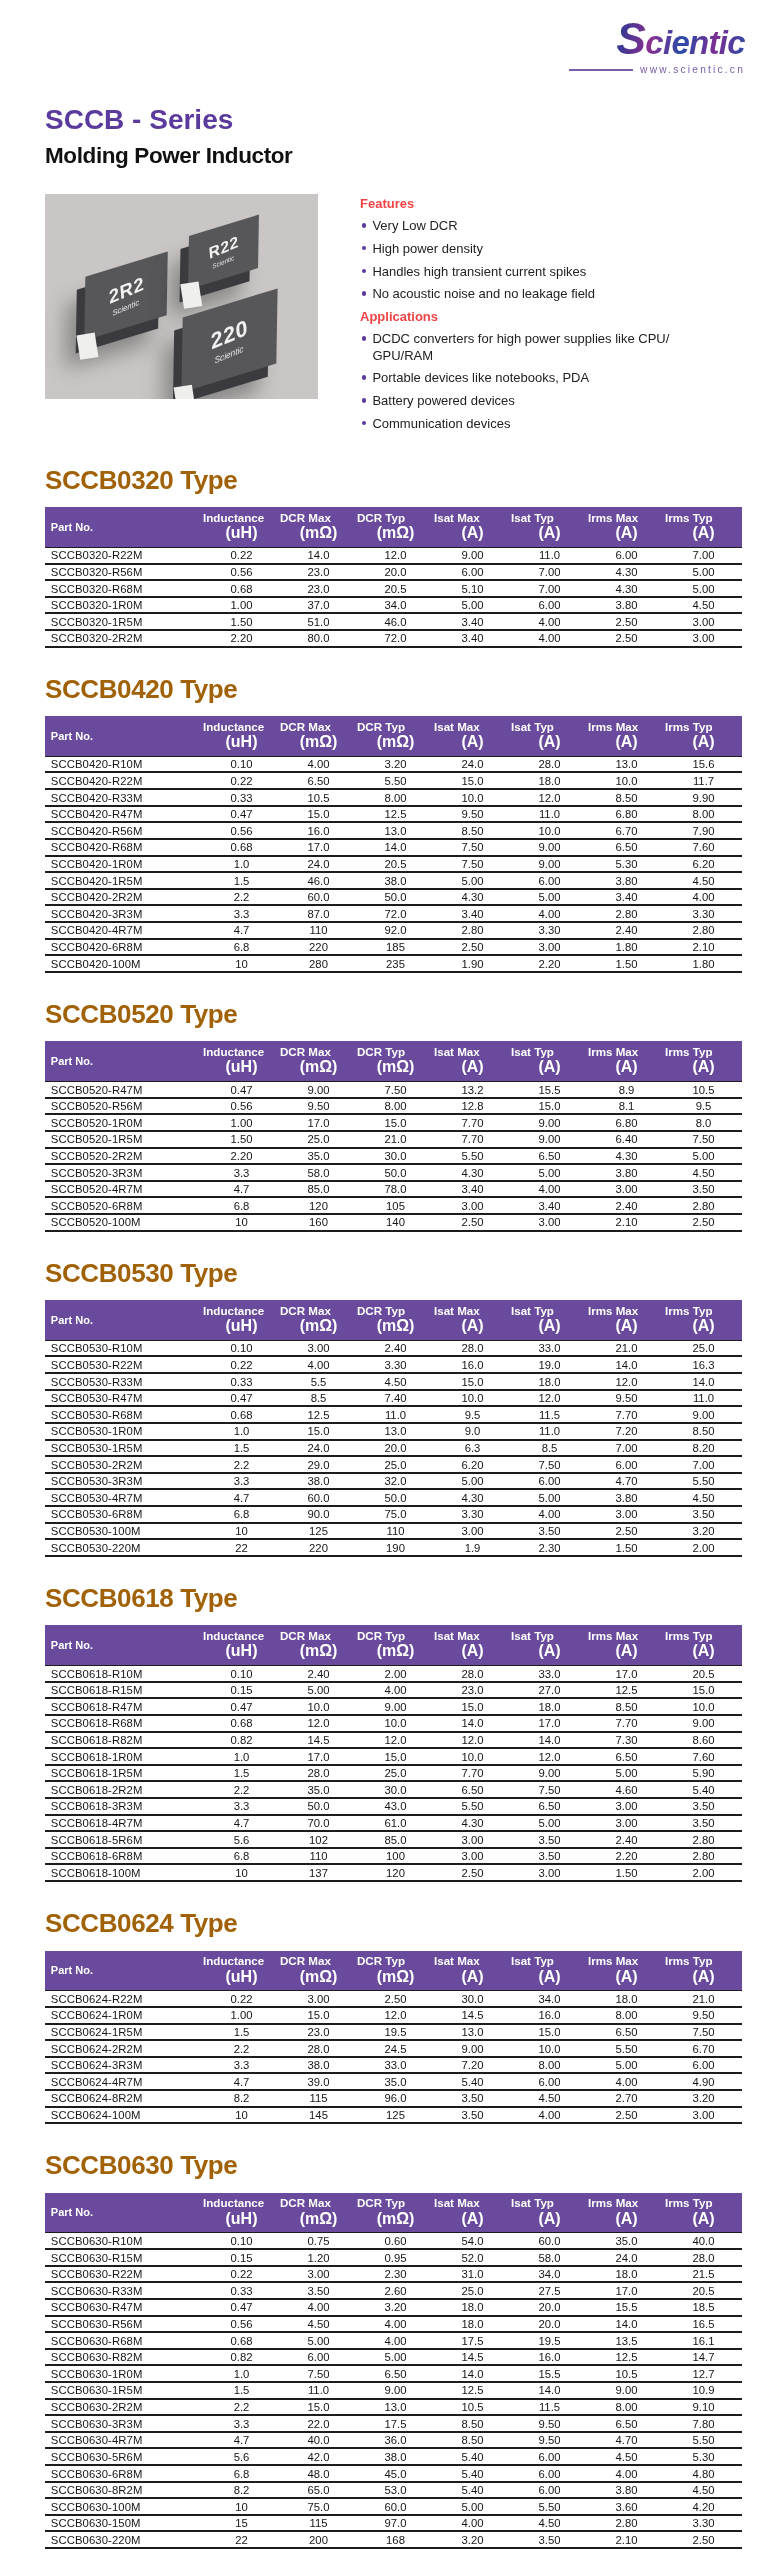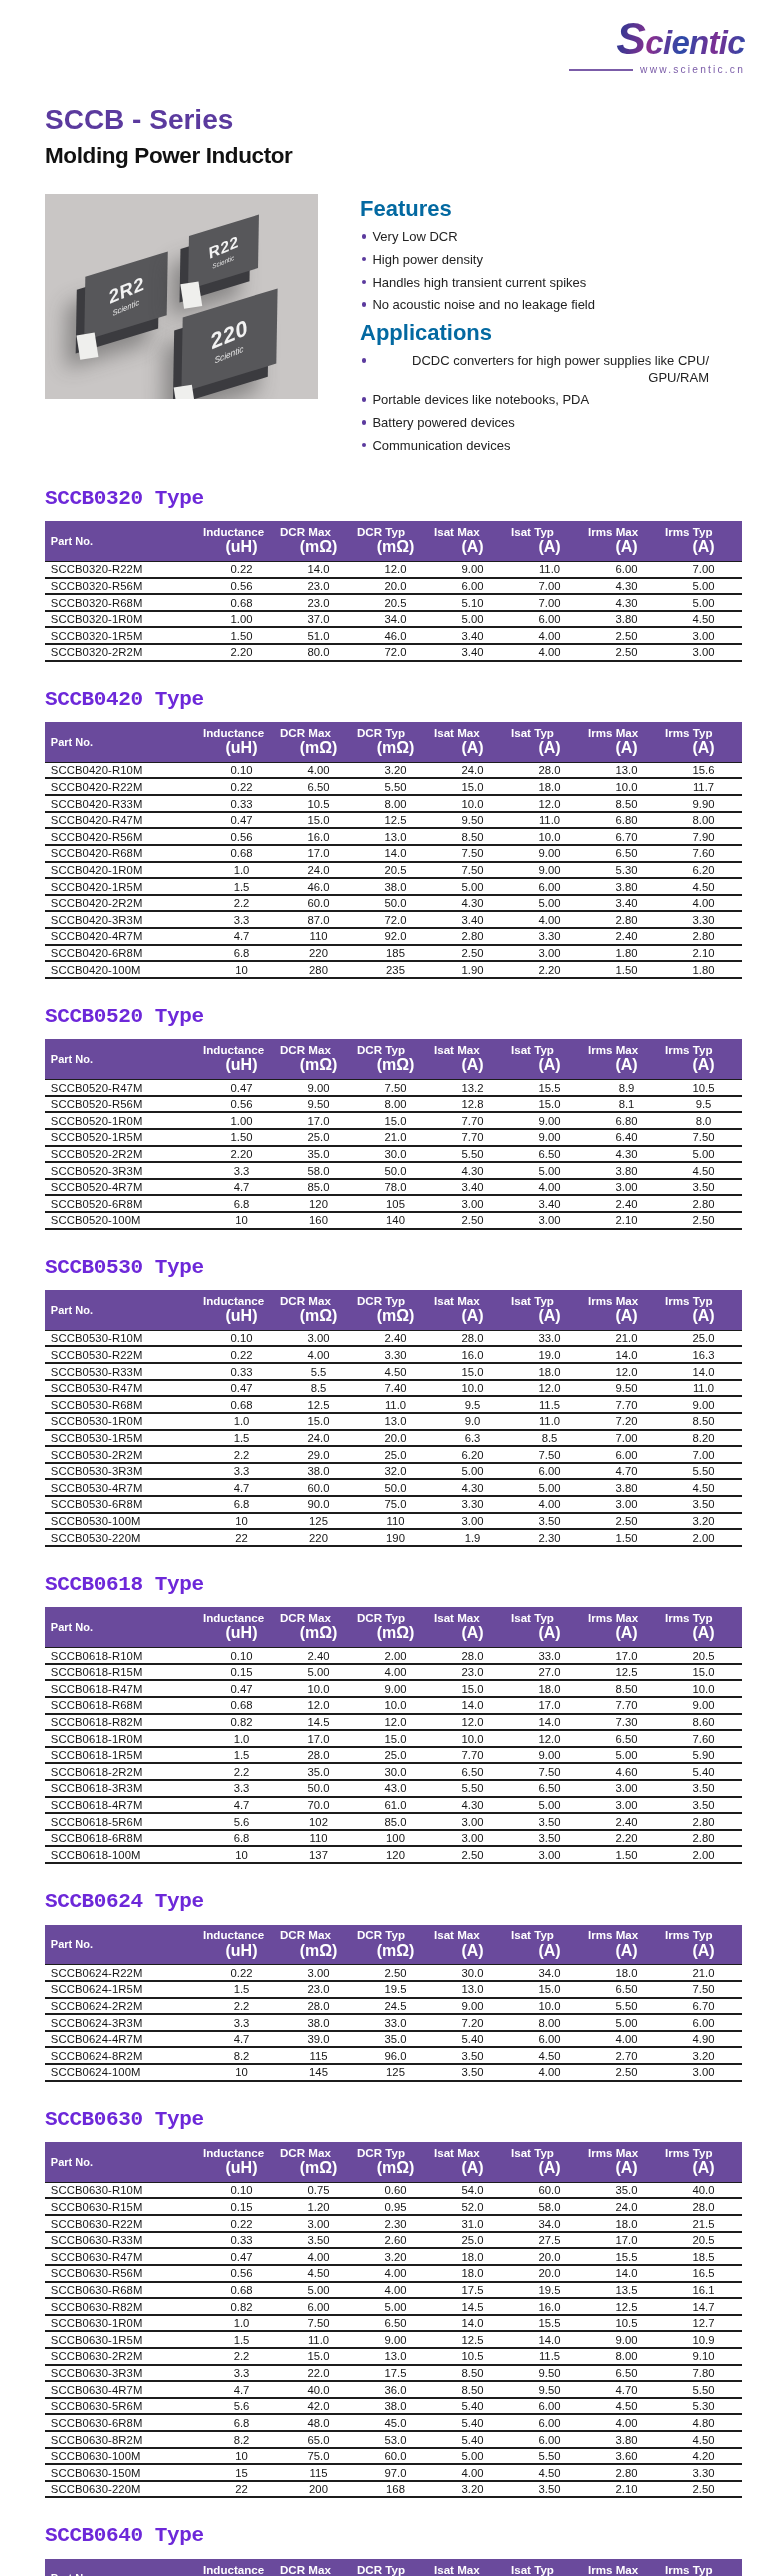"Features" .info-heading { color: #0369a1 -> #ef4444; font-size: 22px -> 13px }
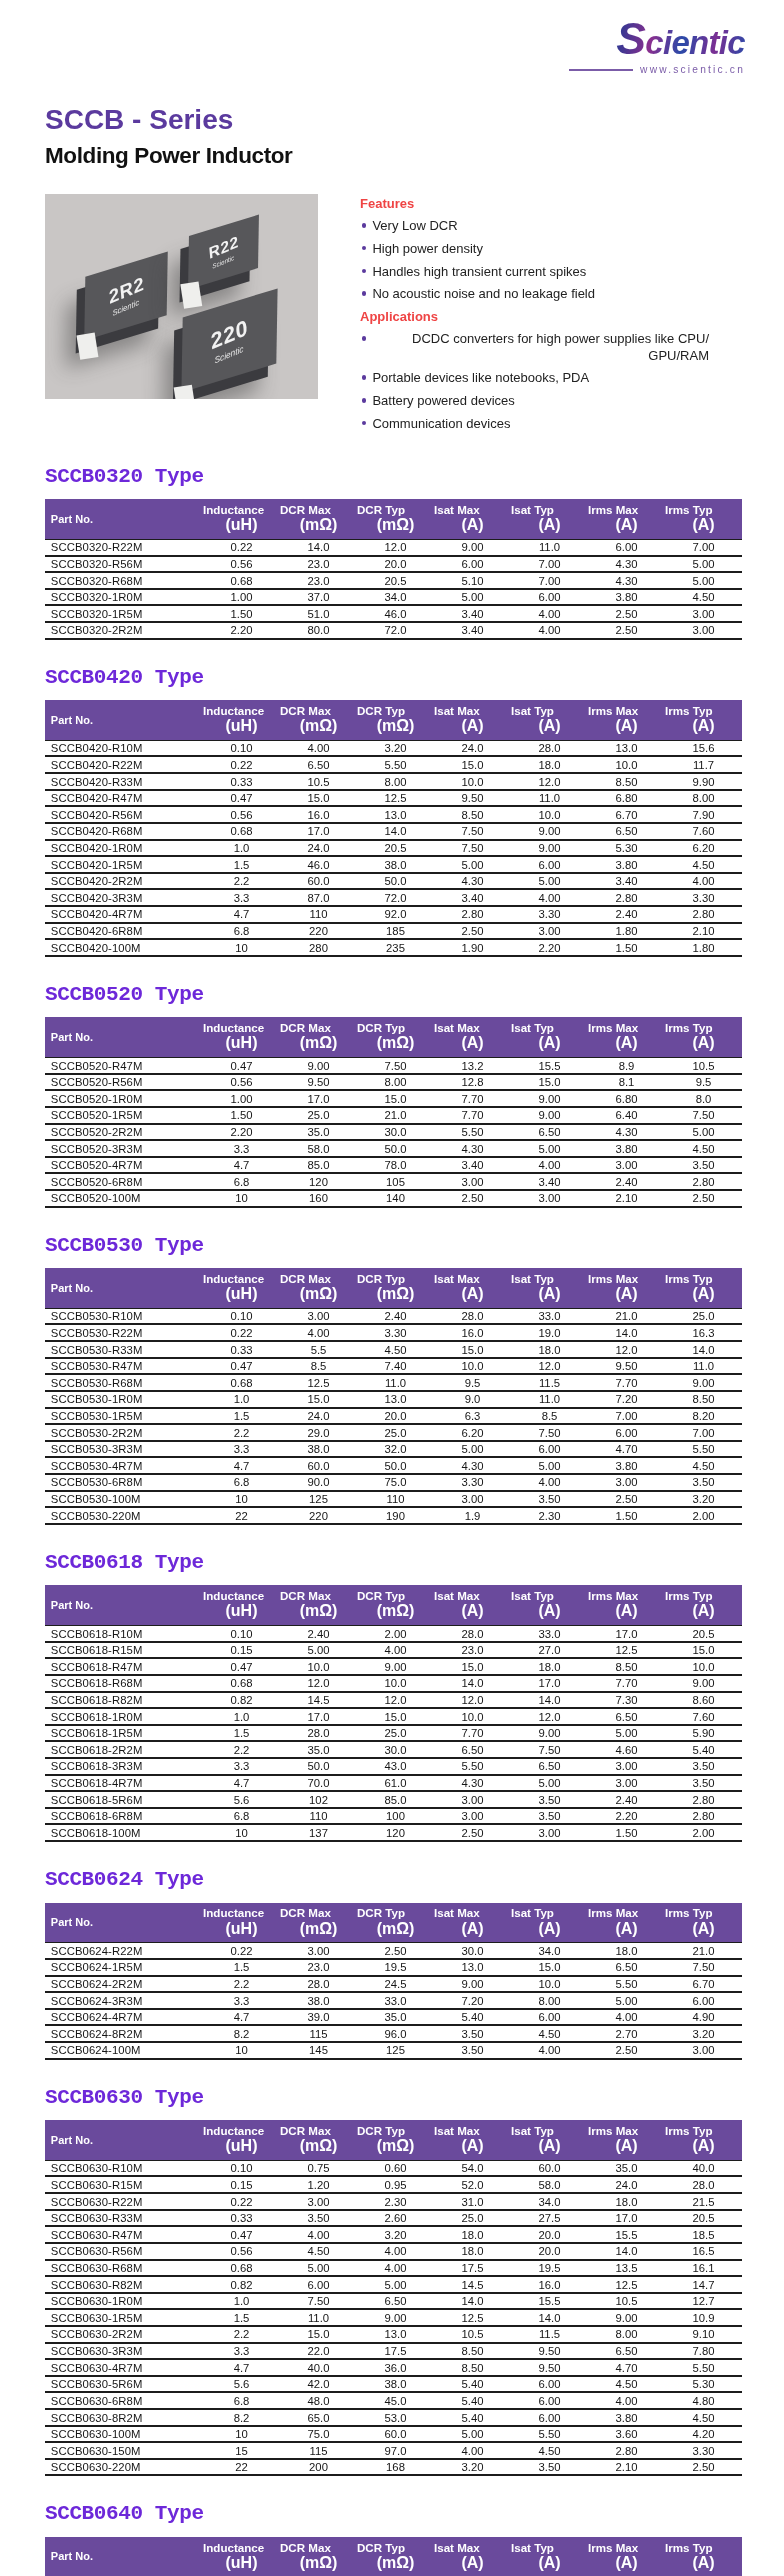"Very Low DCR" .bullet-list { text-align: right -> none }
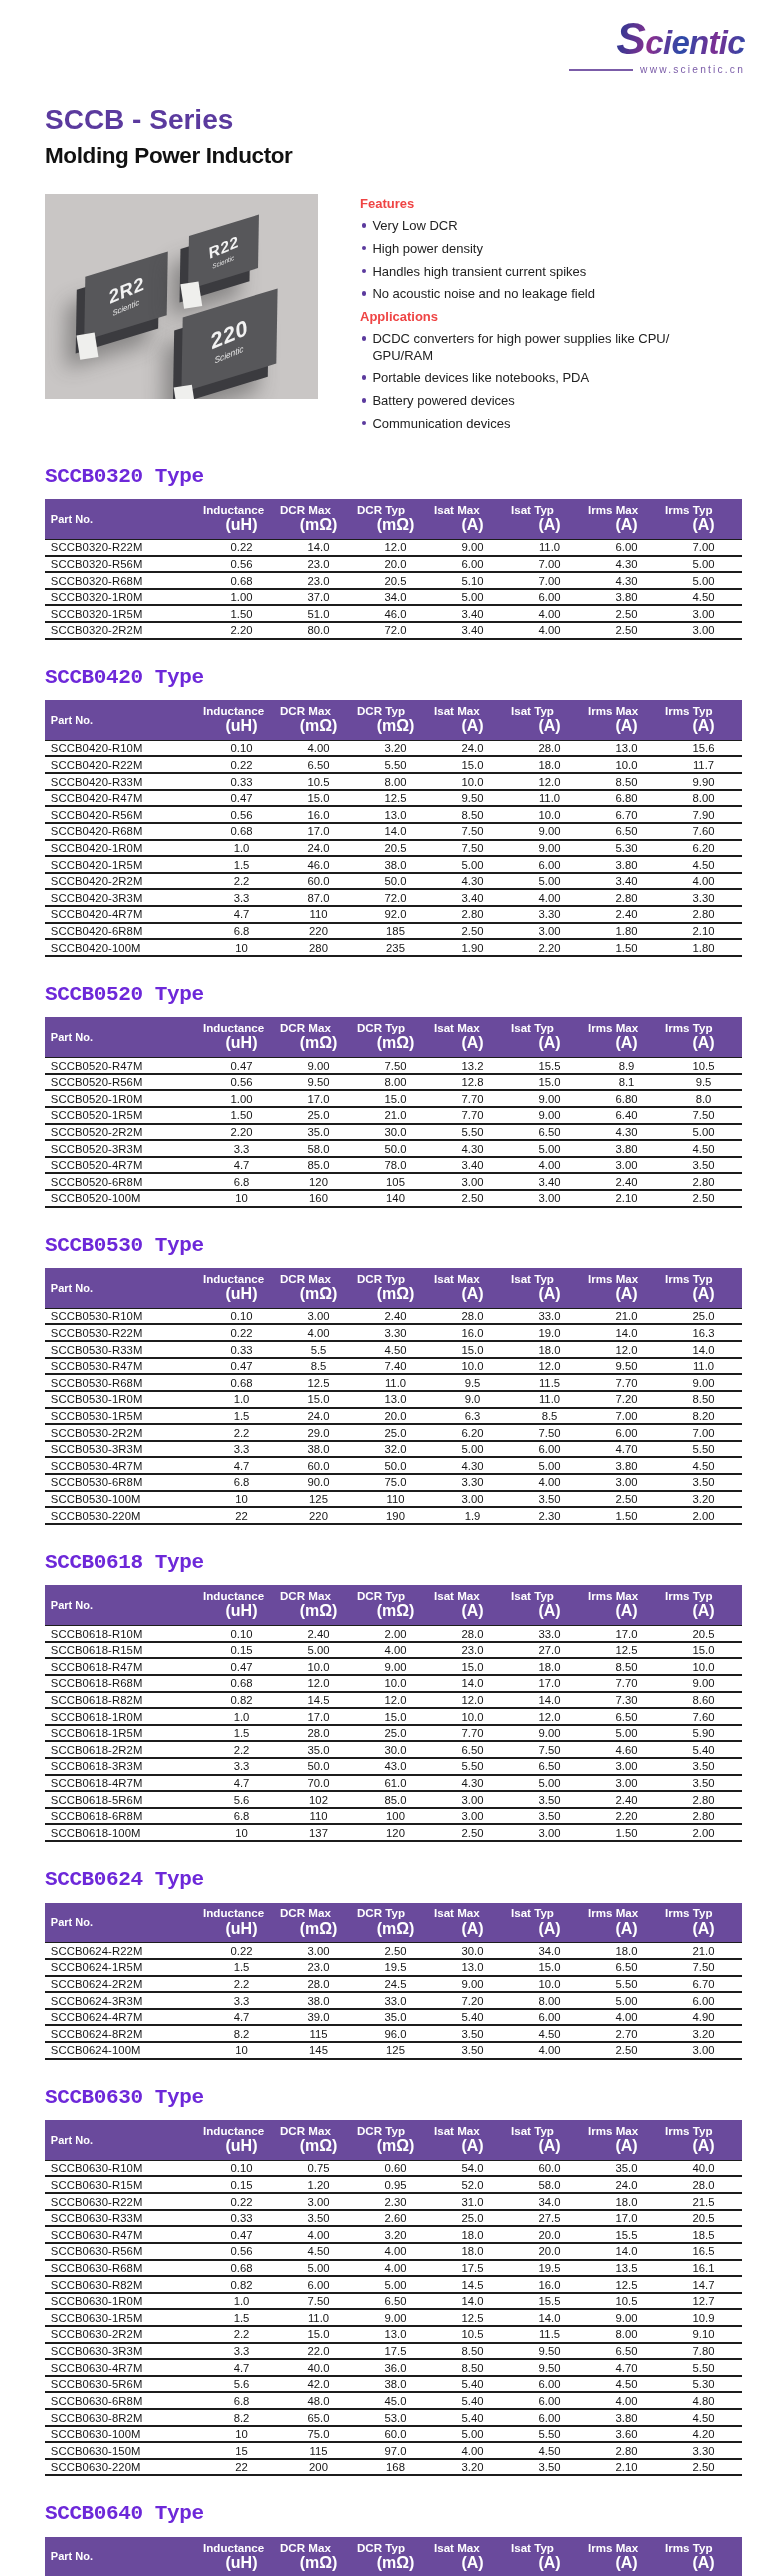"SCCB0320 Type" .type-title { color: #6d28d9 -> #a16207; font-family: Liberation Mono, monospace -> none; font-size: 21px -> 26px }
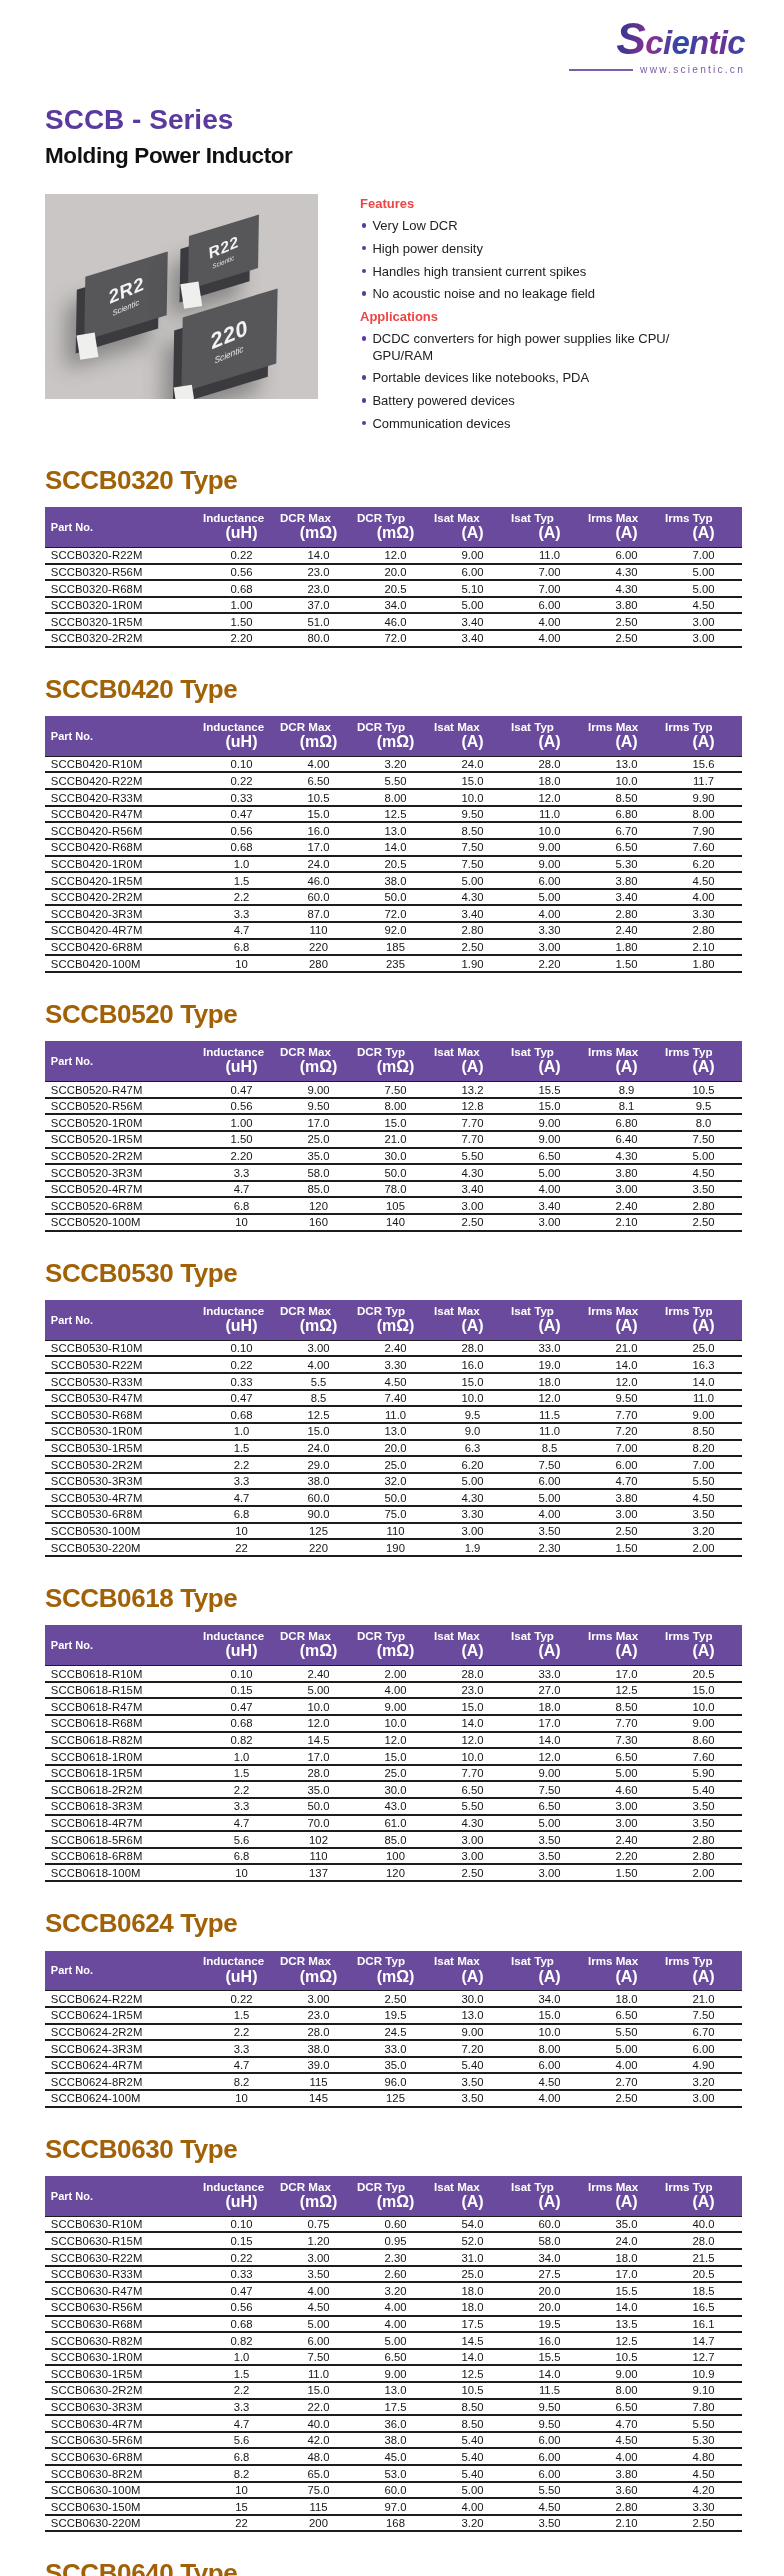"SCCB0624-1R0M" tr { html: none -> <tr> <td>SCCB0624-1R0M</td> <td>1.00</td> <td>15.0</td> <td>12.0</td> <td>14.5</td> <td>16.0</td> <td>8.00</td> <td>9.50</td> </tr> }
